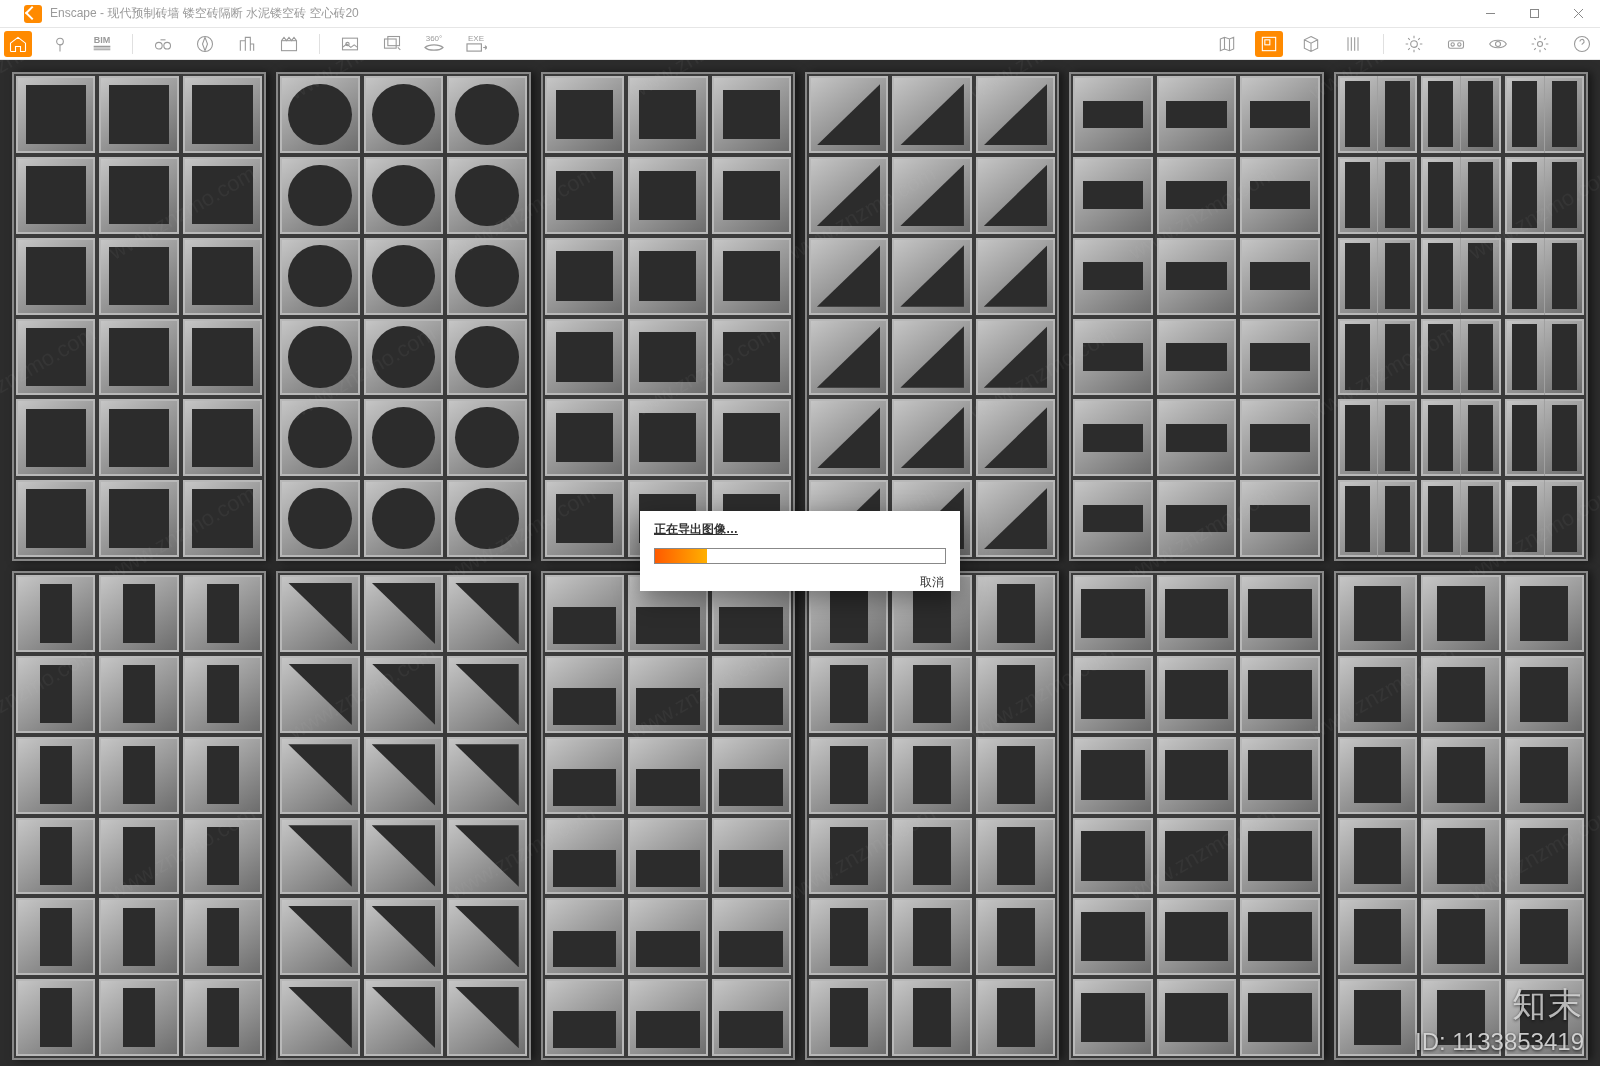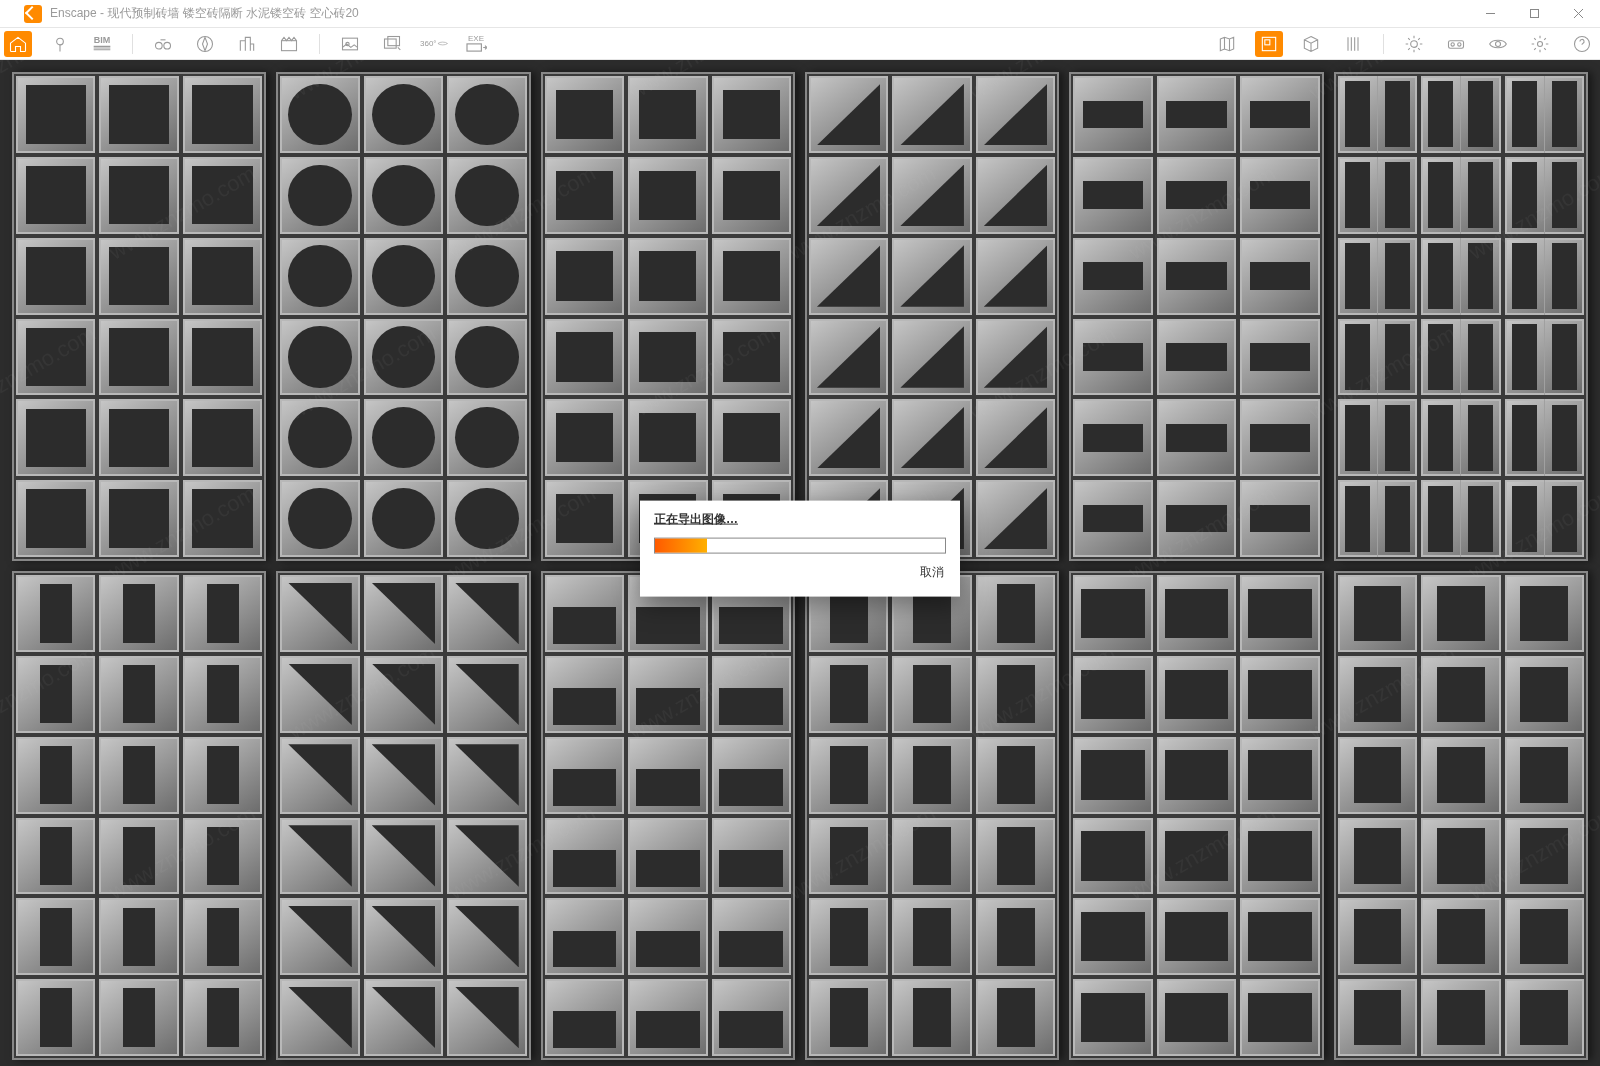"360°" div.tbtn { flex-direction: row -> column }
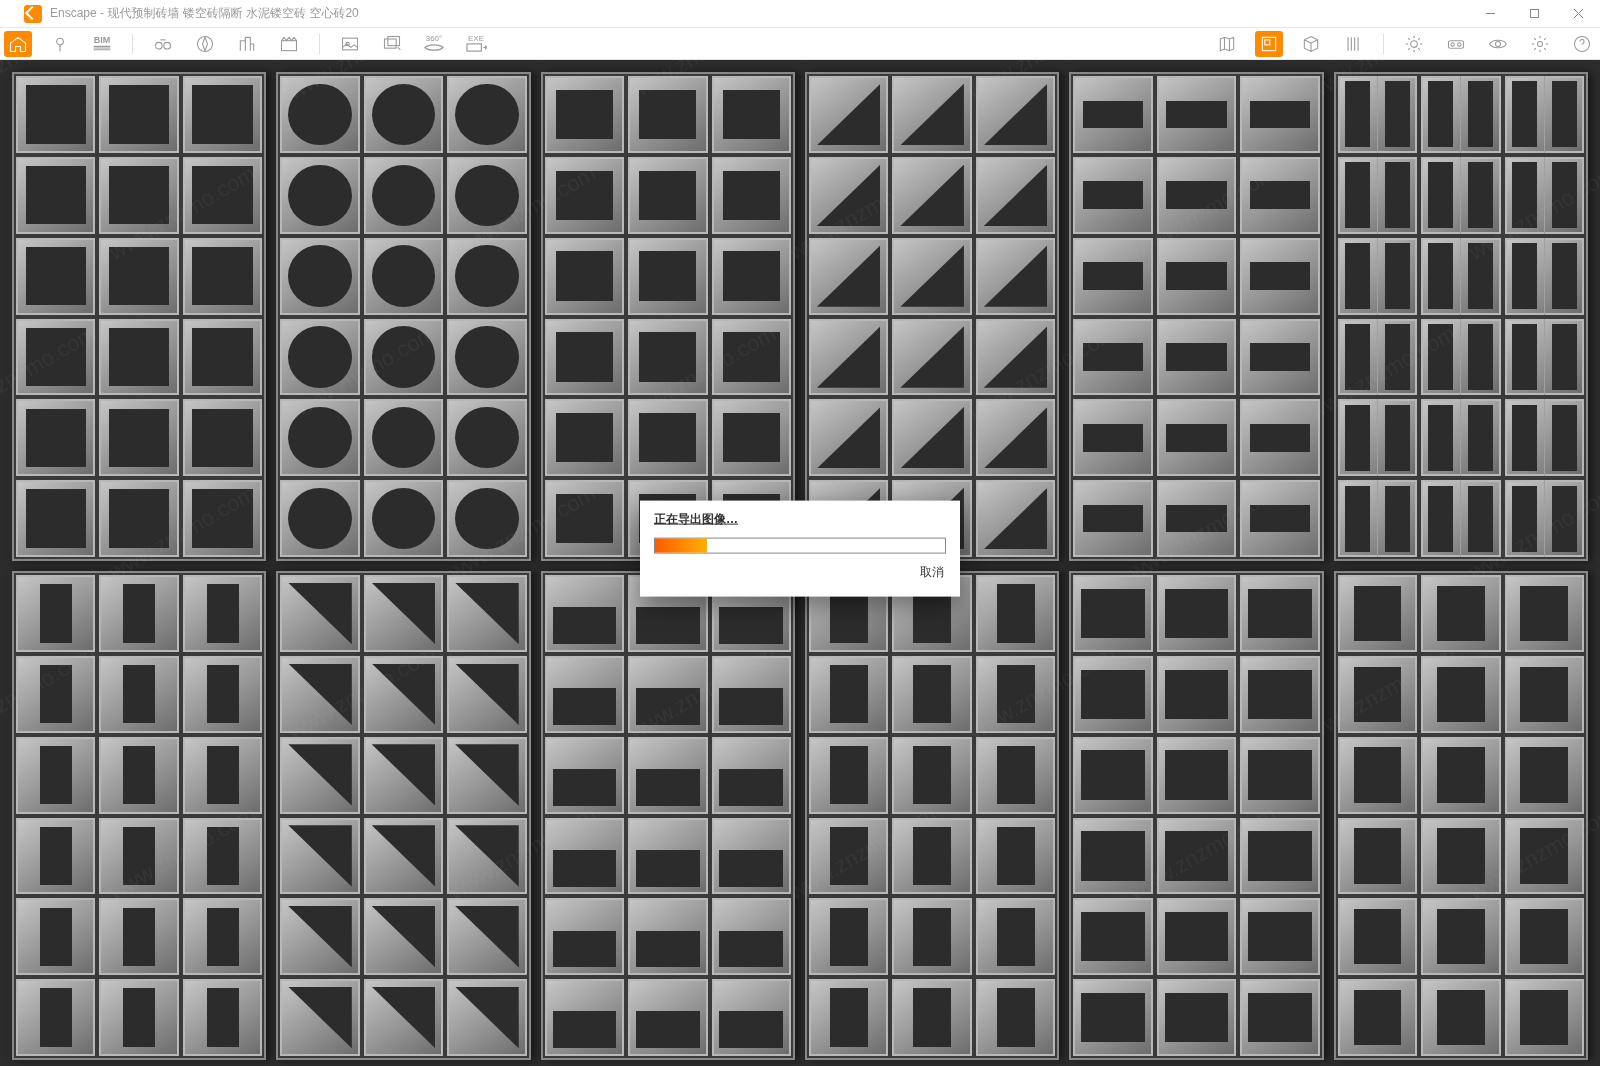"取消" .dialog .dactions { padding: 8px 16px 16px -> 8px 16px 0 }
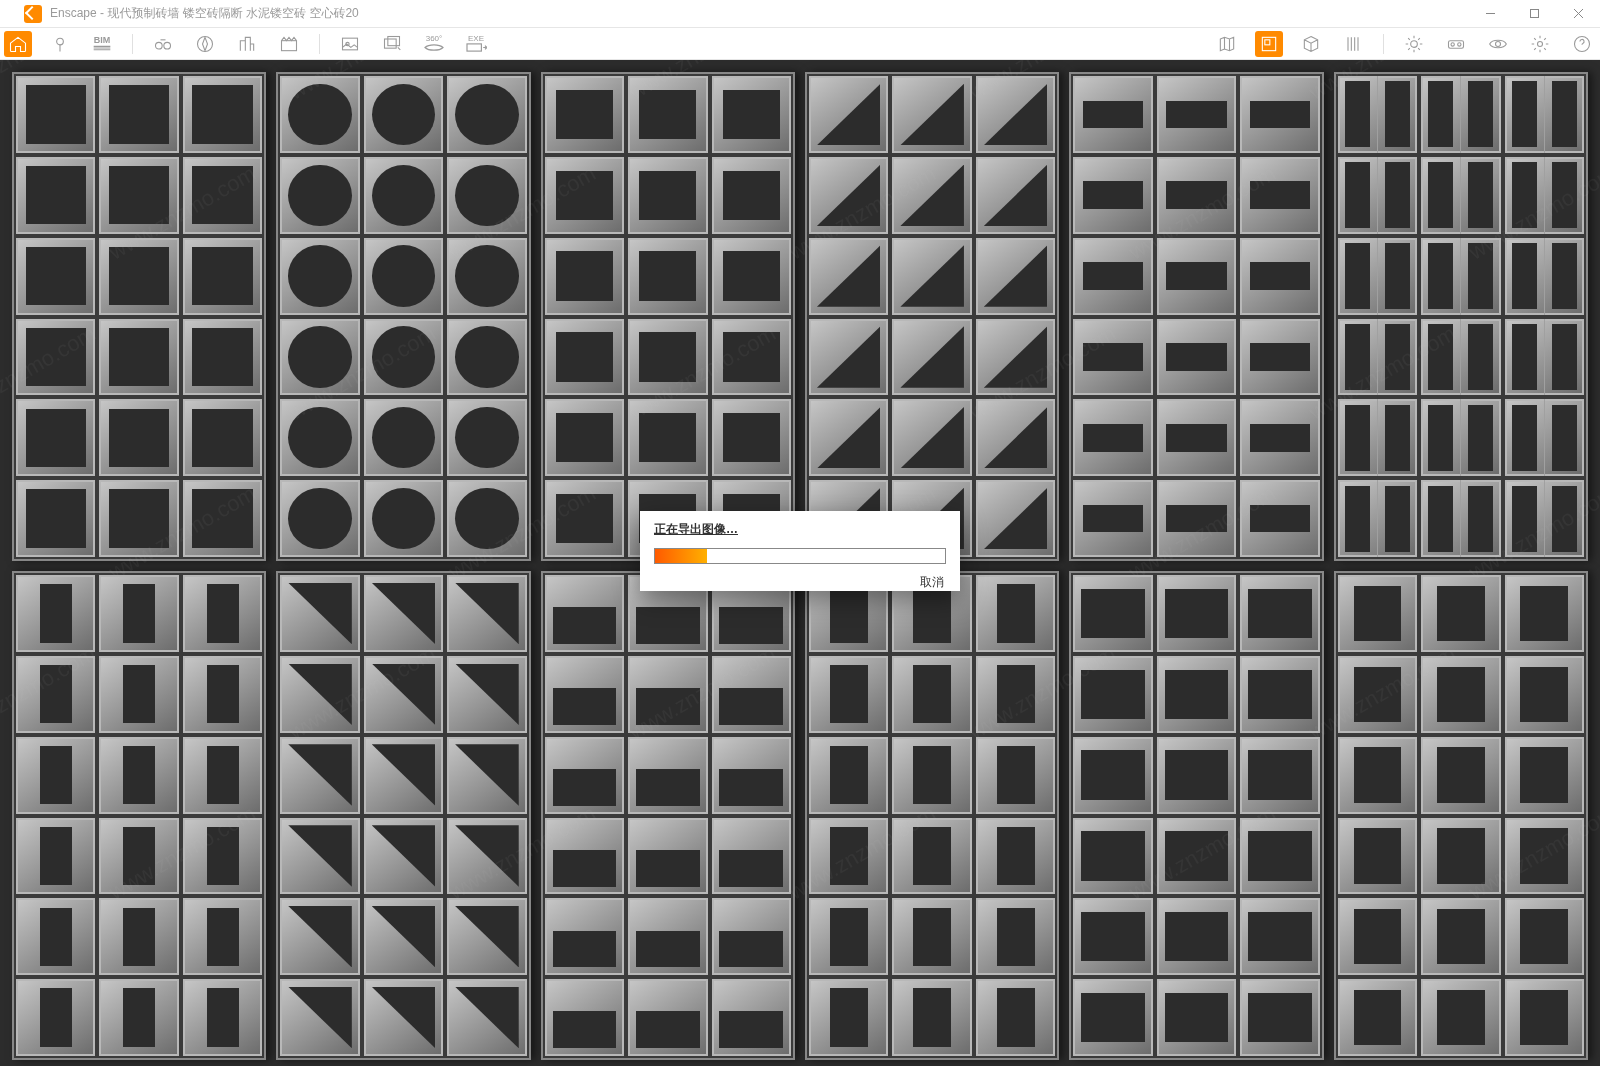"知末" div.wm { html: none -> <div> <div>知末</div> <div>ID: 1133853419</div> </div> }
